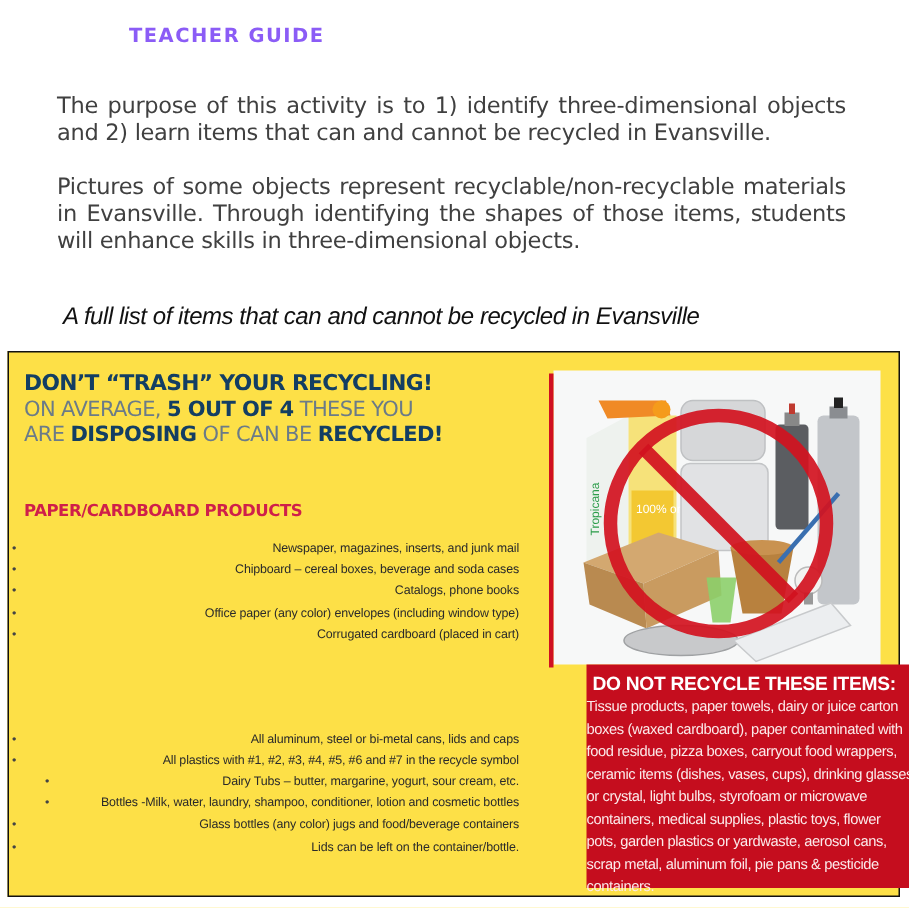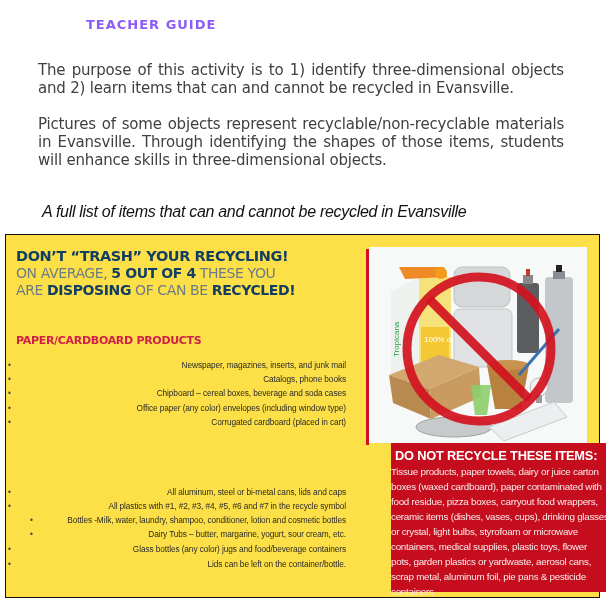"Catalogs, phone books" li { order: before "Chipboard – cereal boxes, beverage" -> after "Chipboard – cereal boxes, beverage" }
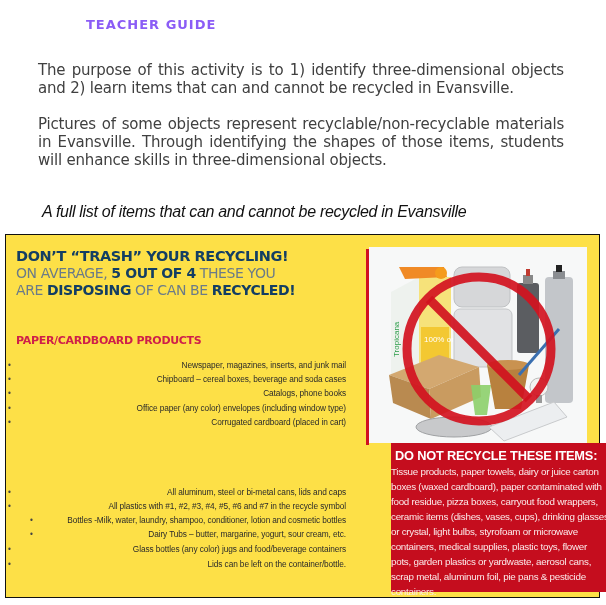"Bottles -Milk, water, laundry, shampoo," li.sub { order: before "Dairy Tubs – butter, margarine," -> after "Dairy Tubs – butter, margarine," }
